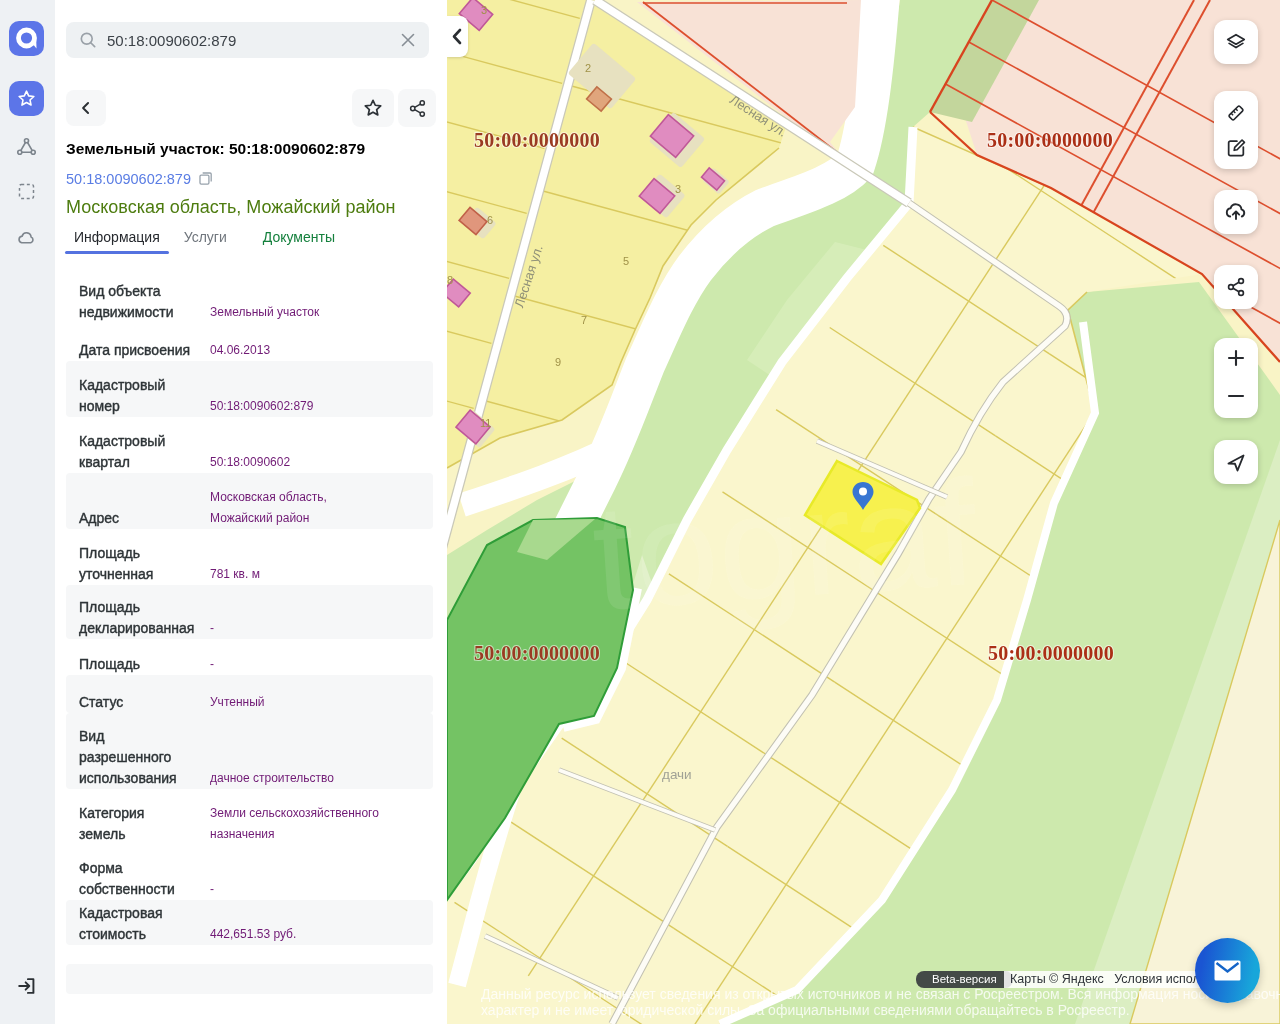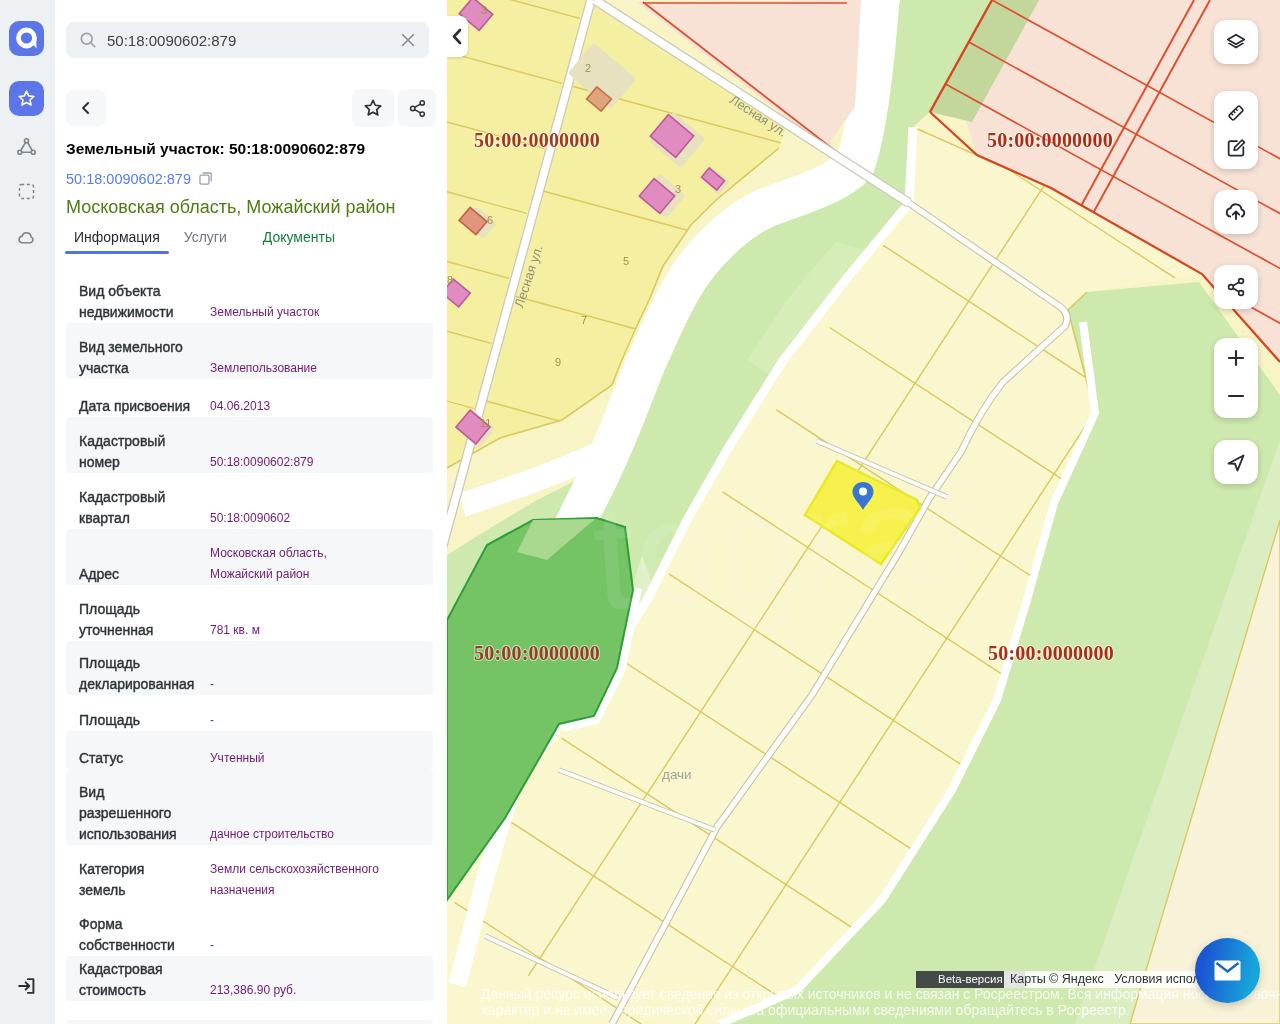"Вид земельного" div.row { html: <div> <div>Вид земельного<br>участка</div> <div>Землепользование</div> </div> -> none }
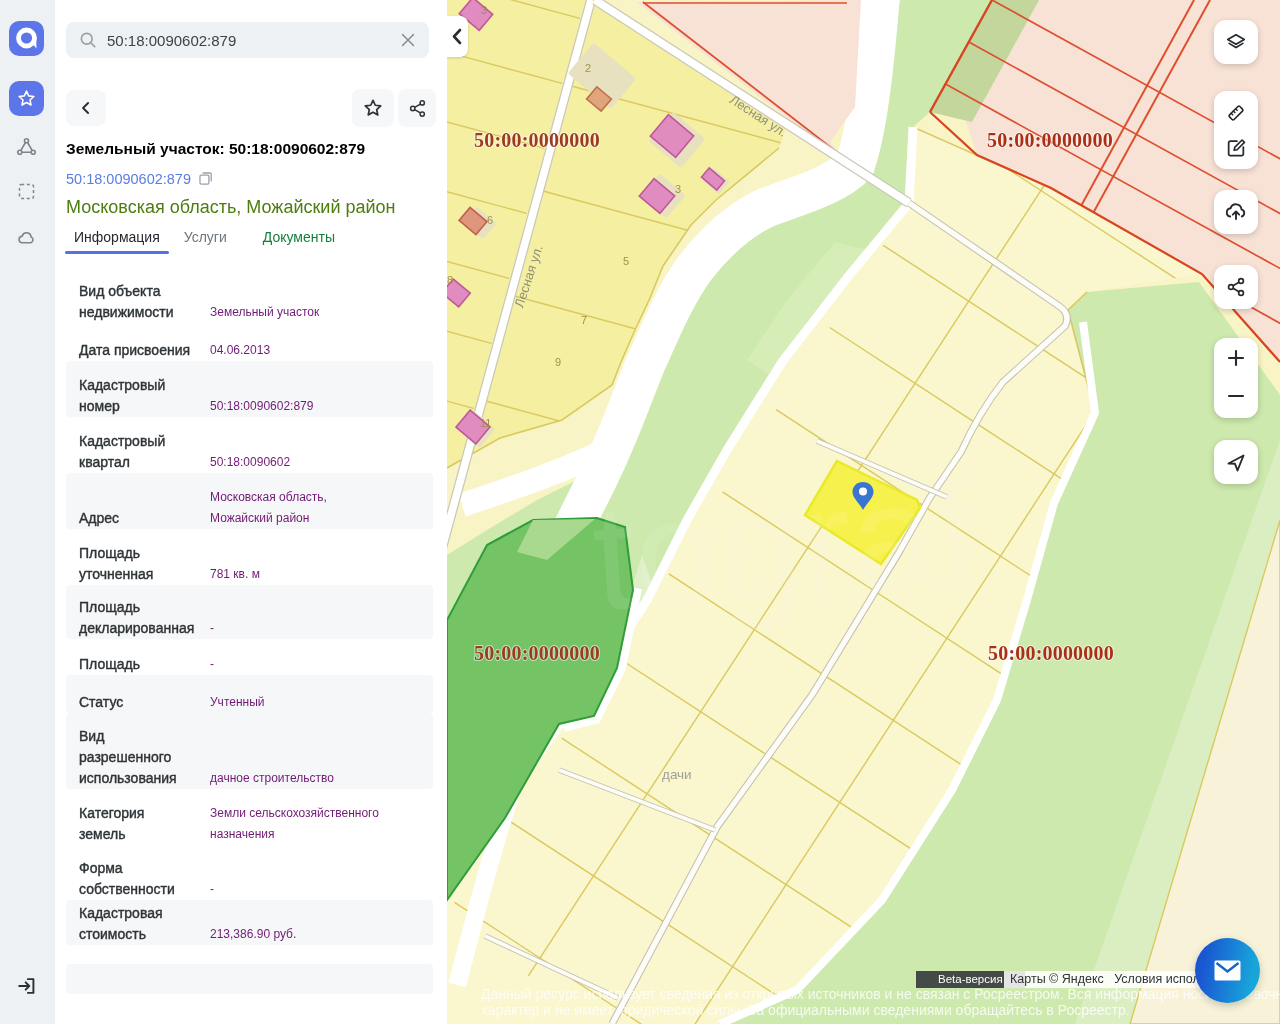"213,386.90 руб." div.rv { text: 213,386.90 -> 442,651.53 }
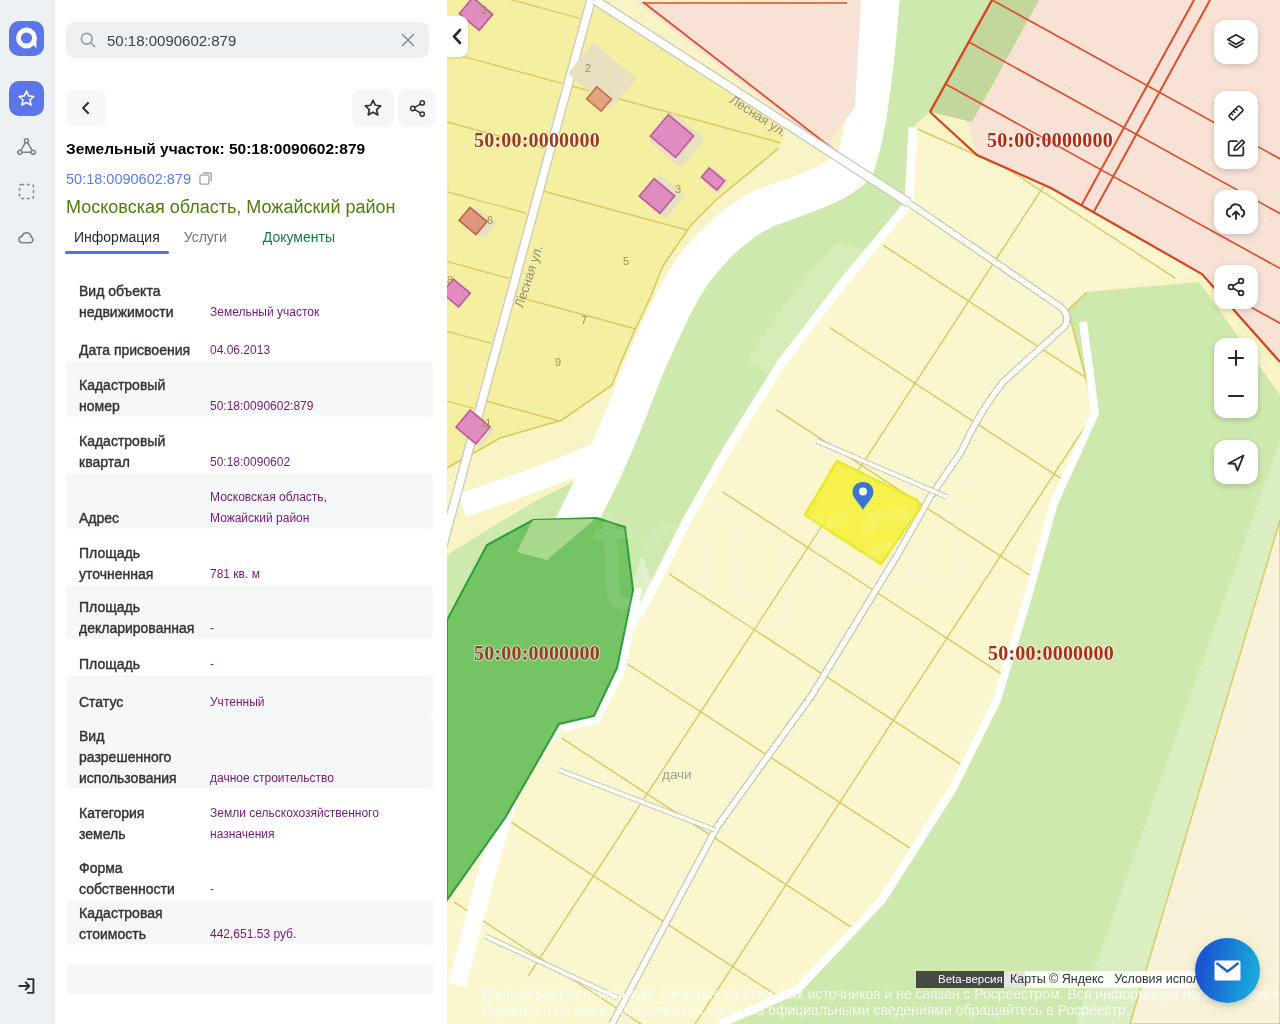"Beta-версия" .beta { border-radius: 0 -> 8px; padding: 0 22px -> 0 16px }
